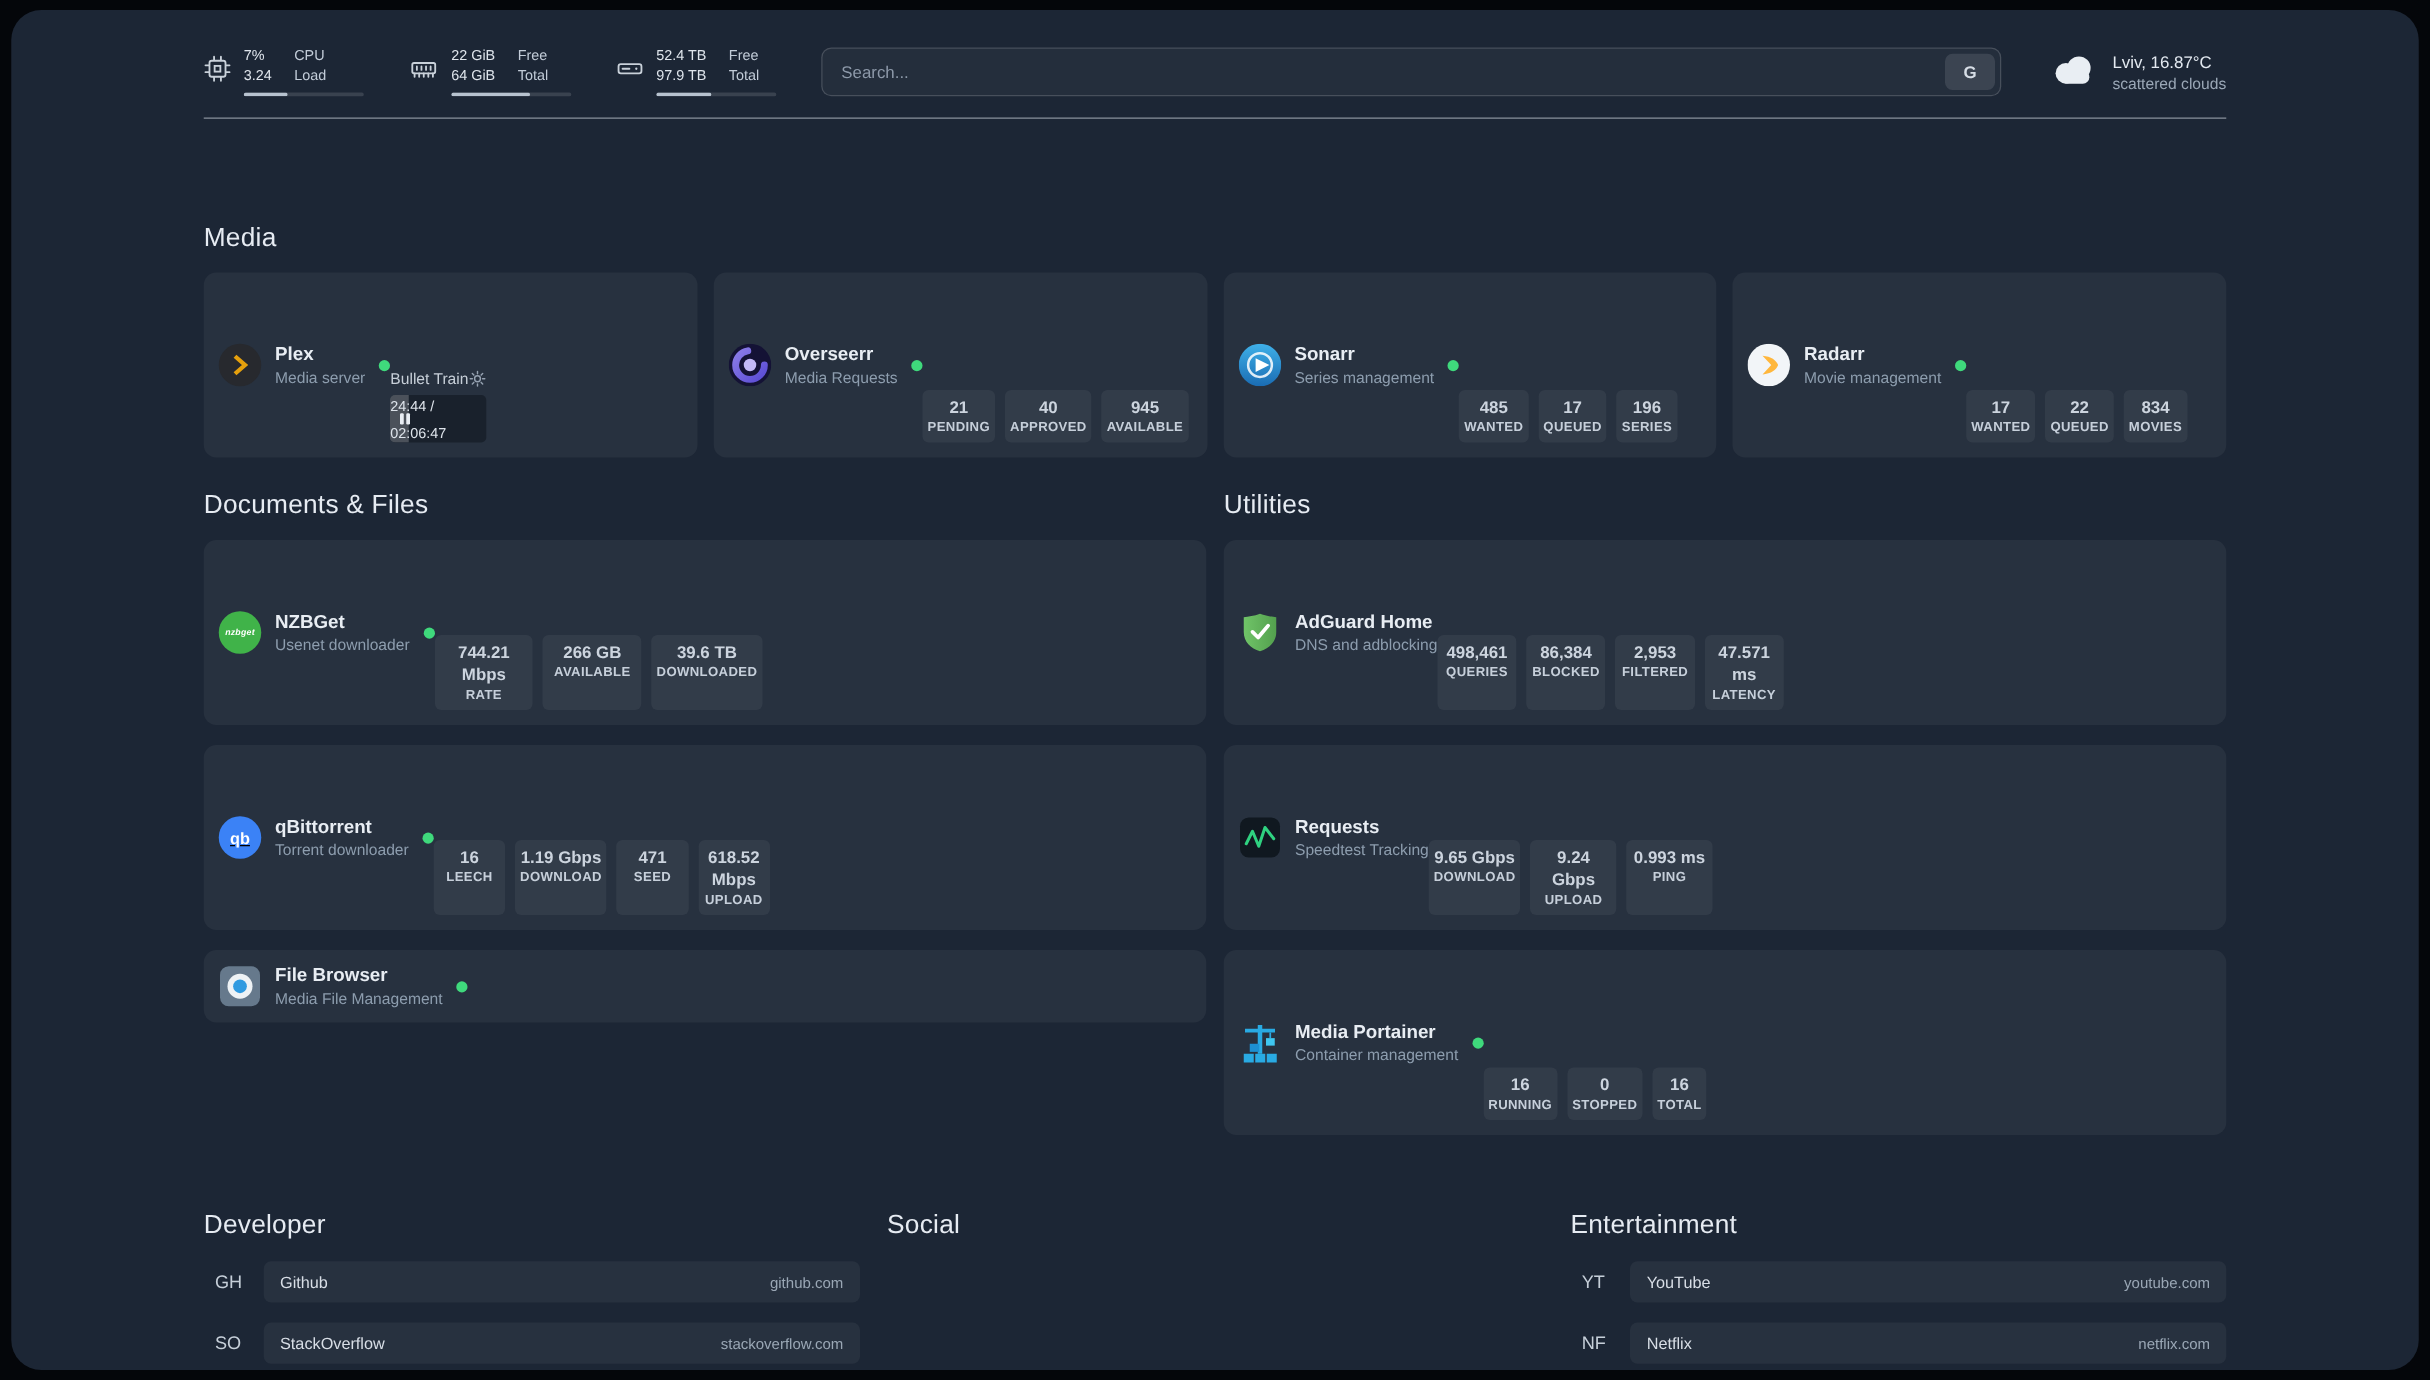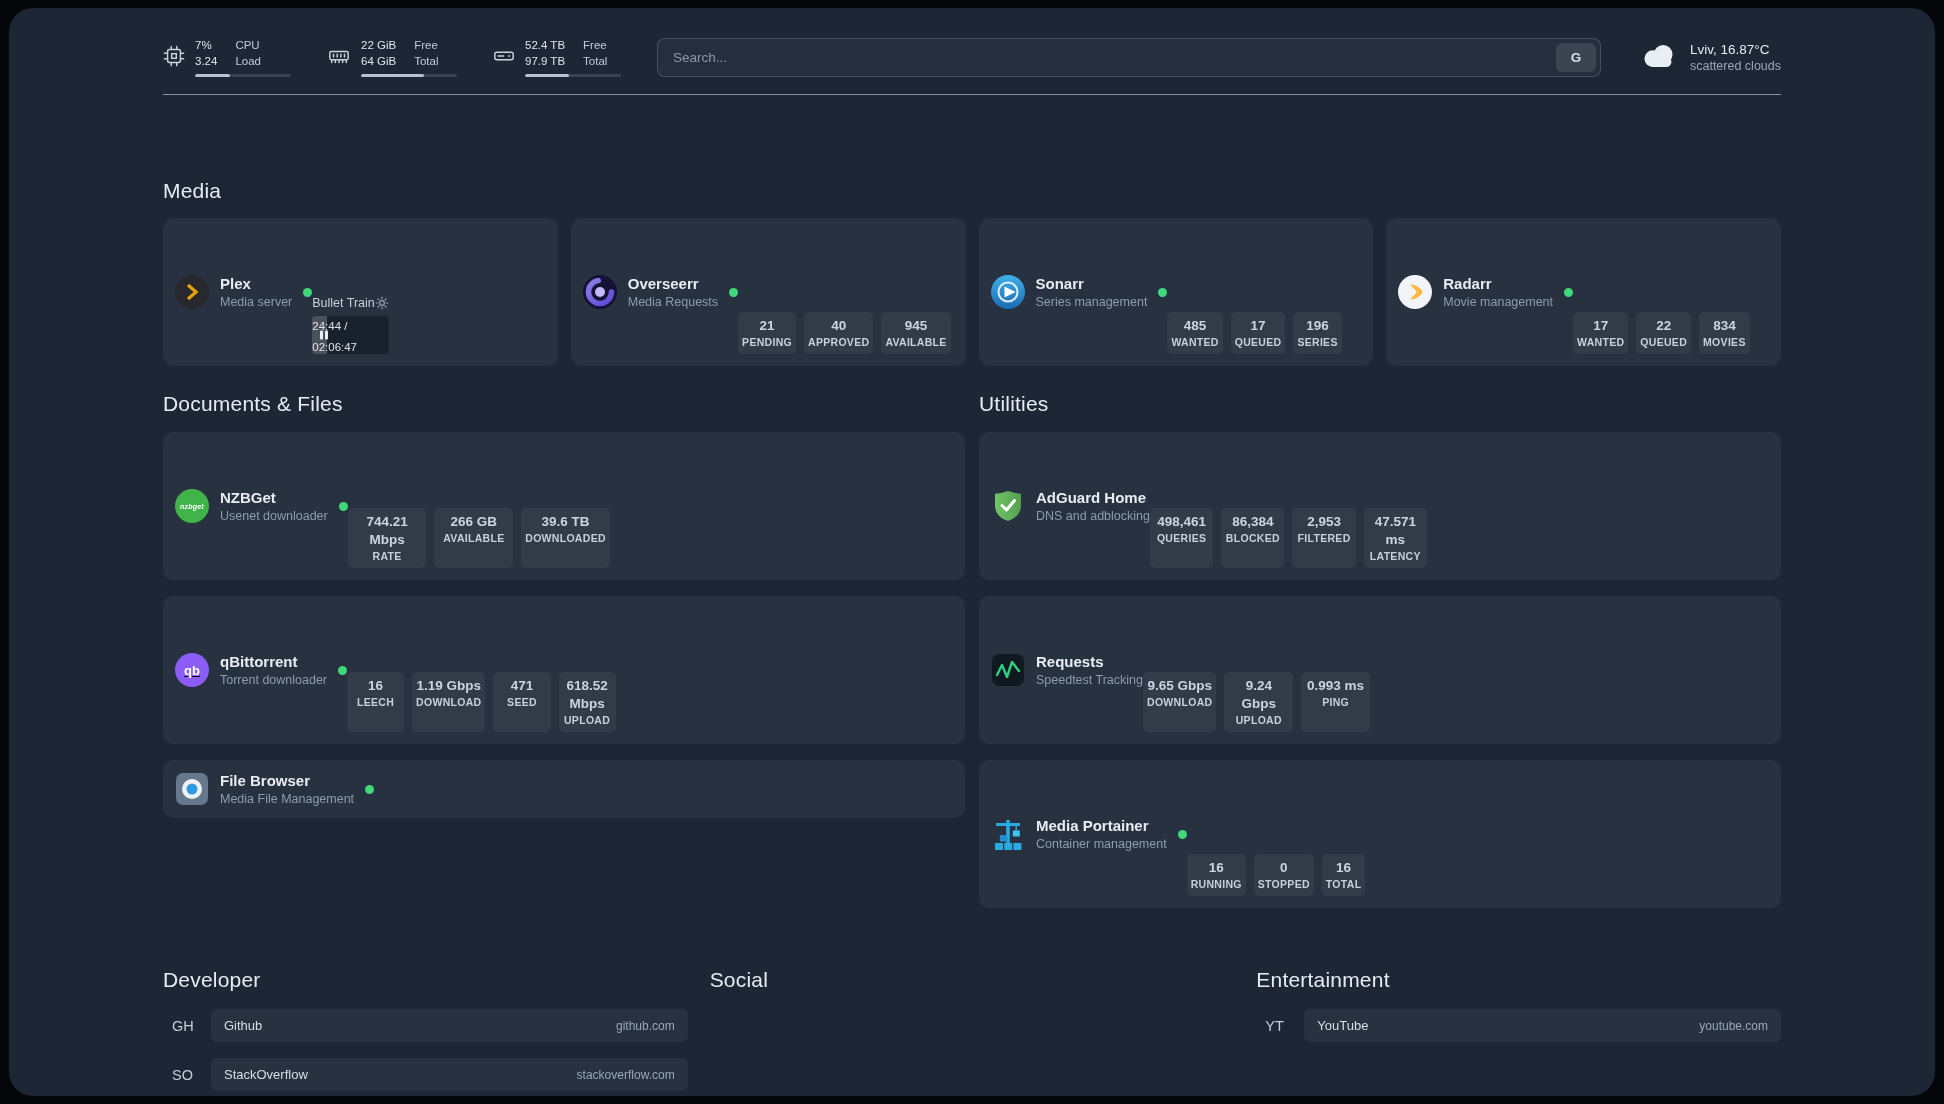"qb" .icon-qb { background: #8b5cf6 -> #3b82f6 }
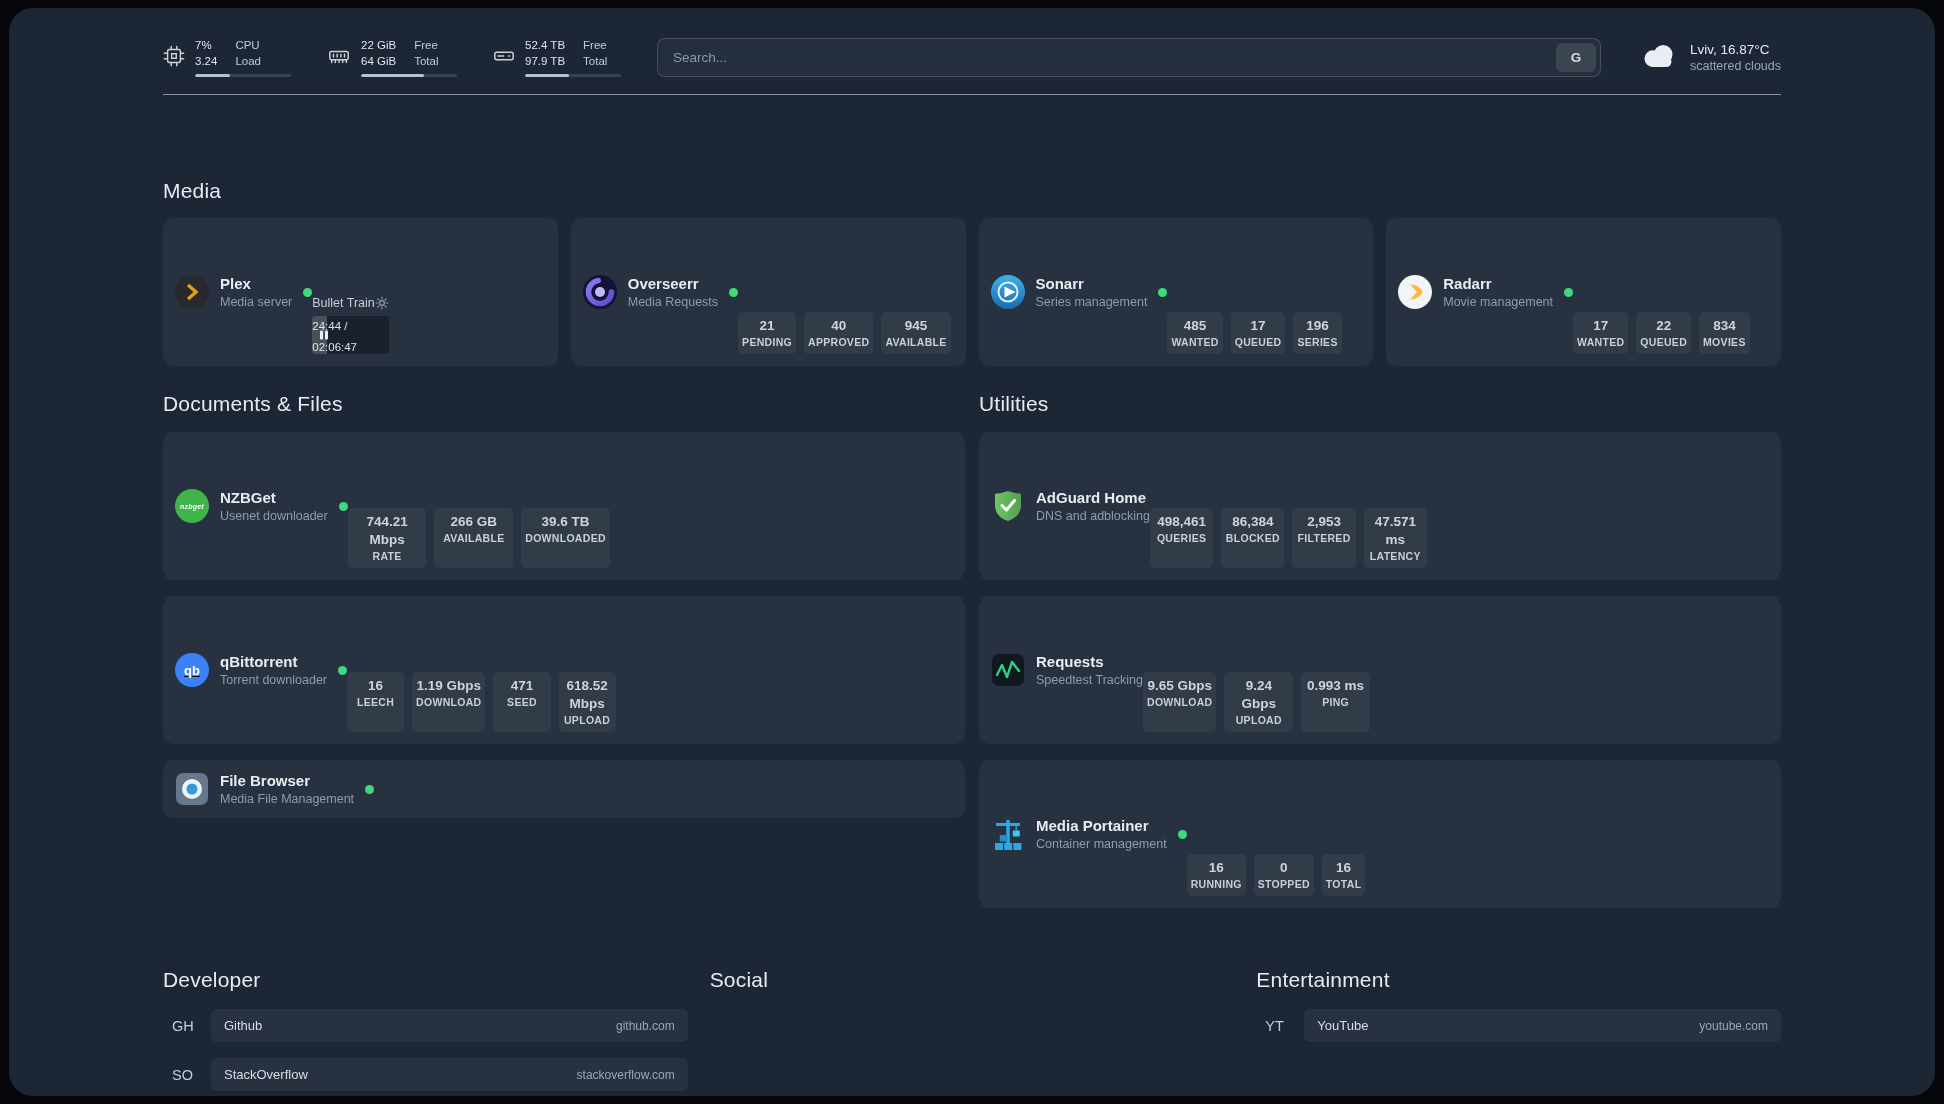"NF" div.bm-row { html: none -> <div> <span>NF</span> <span> <span>Netflix</span> <span>netflix.com</span> </span> </div> }
